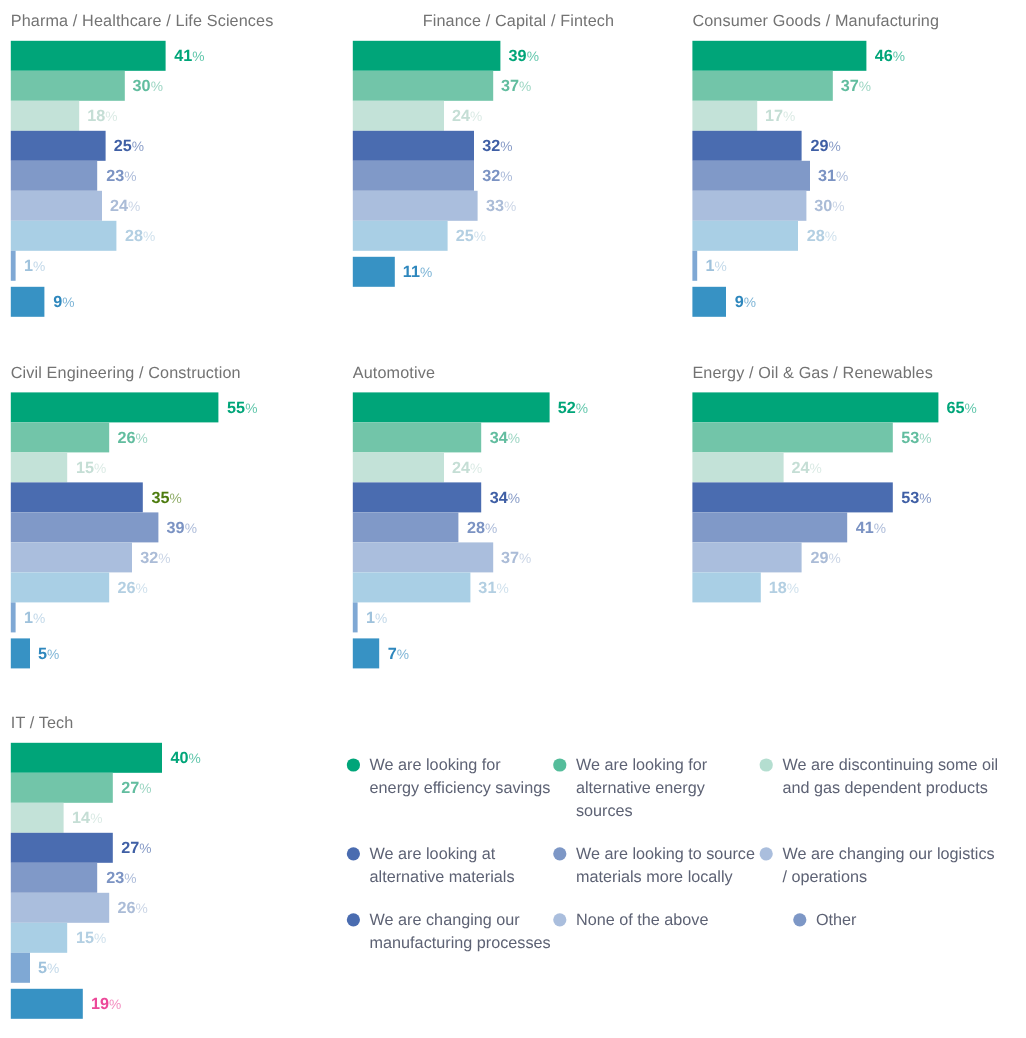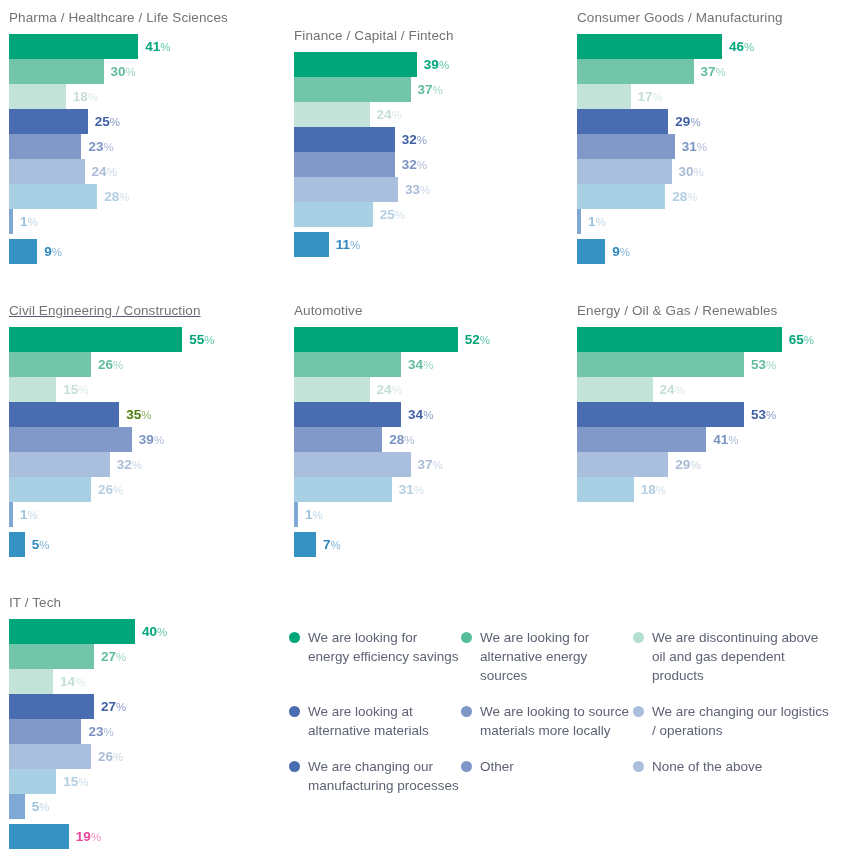"Finance / Capital / Fintech" div.panel { text-align: none -> center; top: 28px -> 10px }
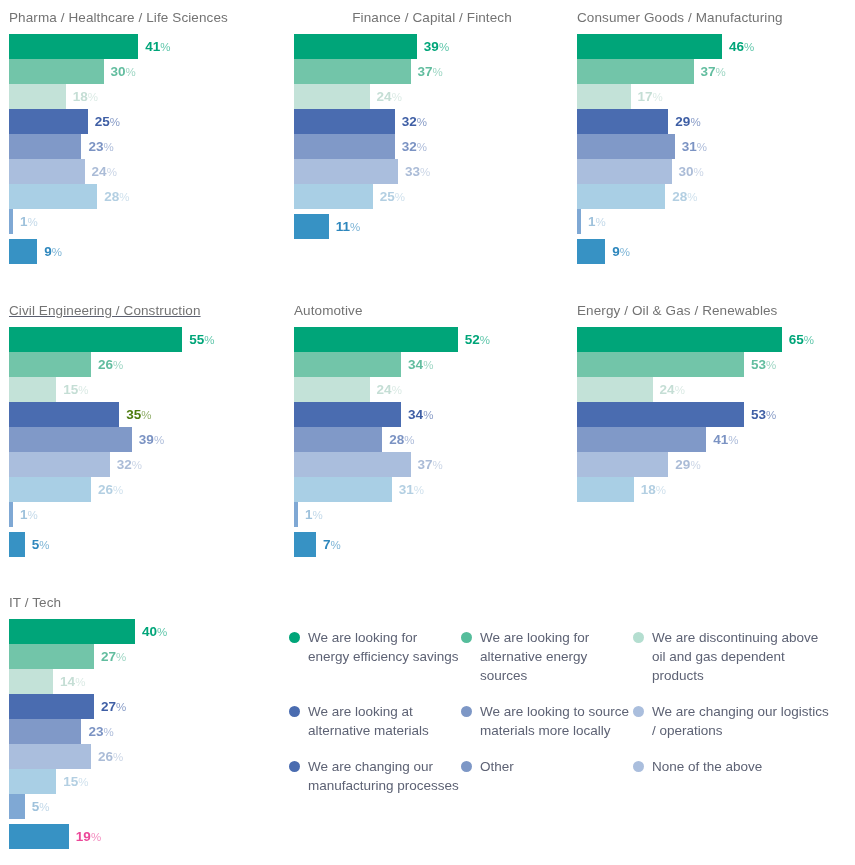"Civil Engineering / Construction" div.panel { text-decoration: underline -> none }
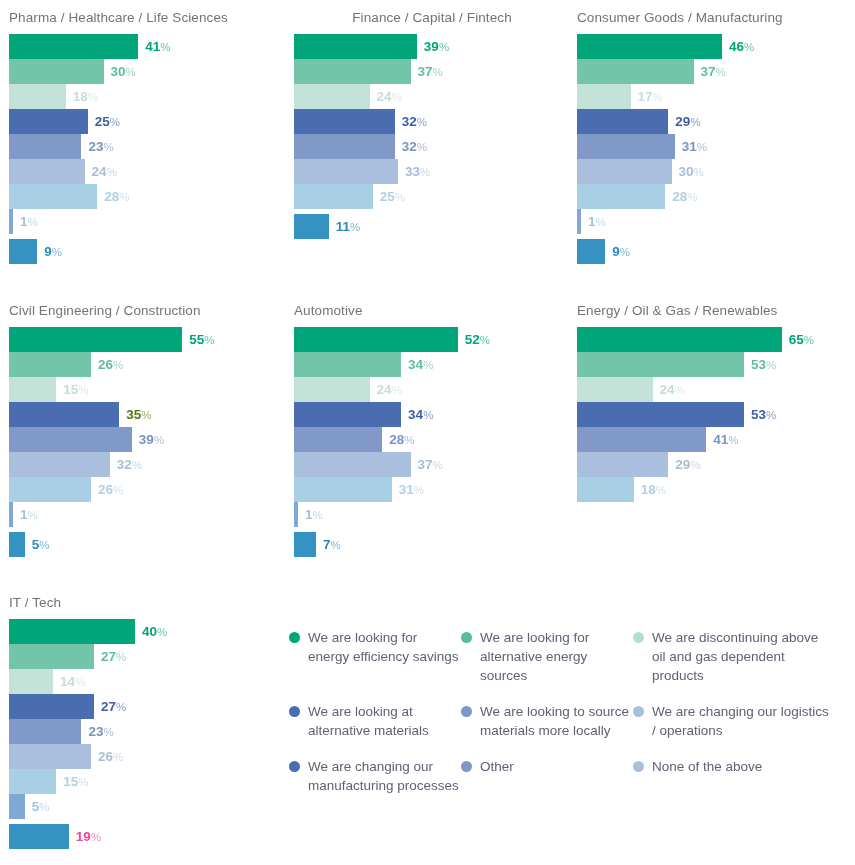"We are discontinuing above oil" span.legend-text { text: above -> some }
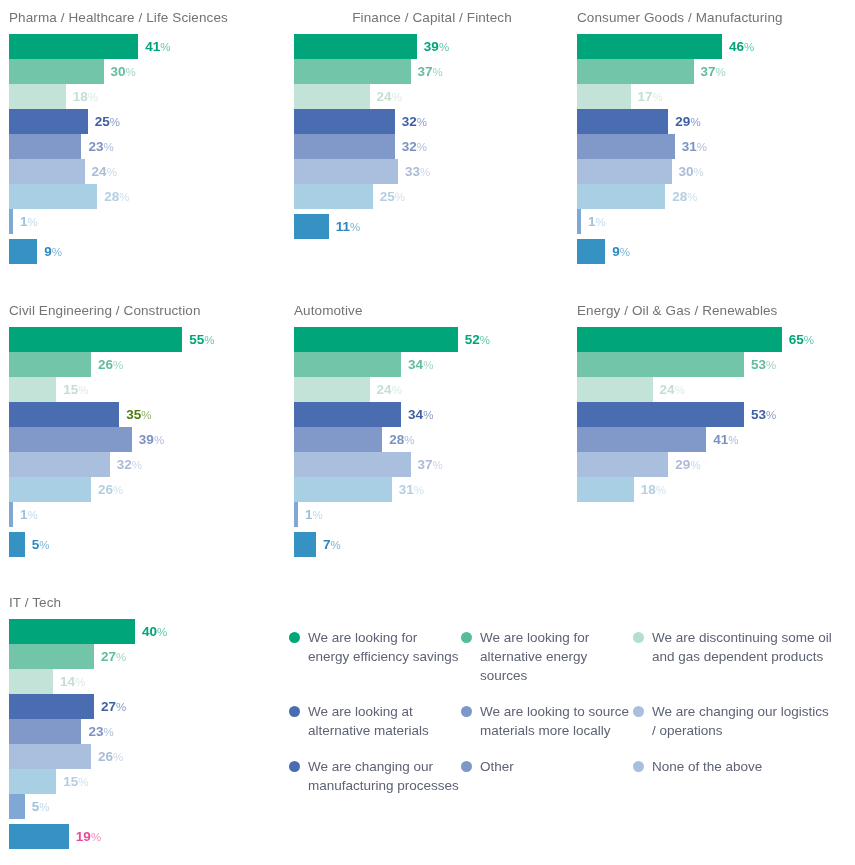"Other" div.legend-item { order: before "None of the above" -> after "None of the above" }
